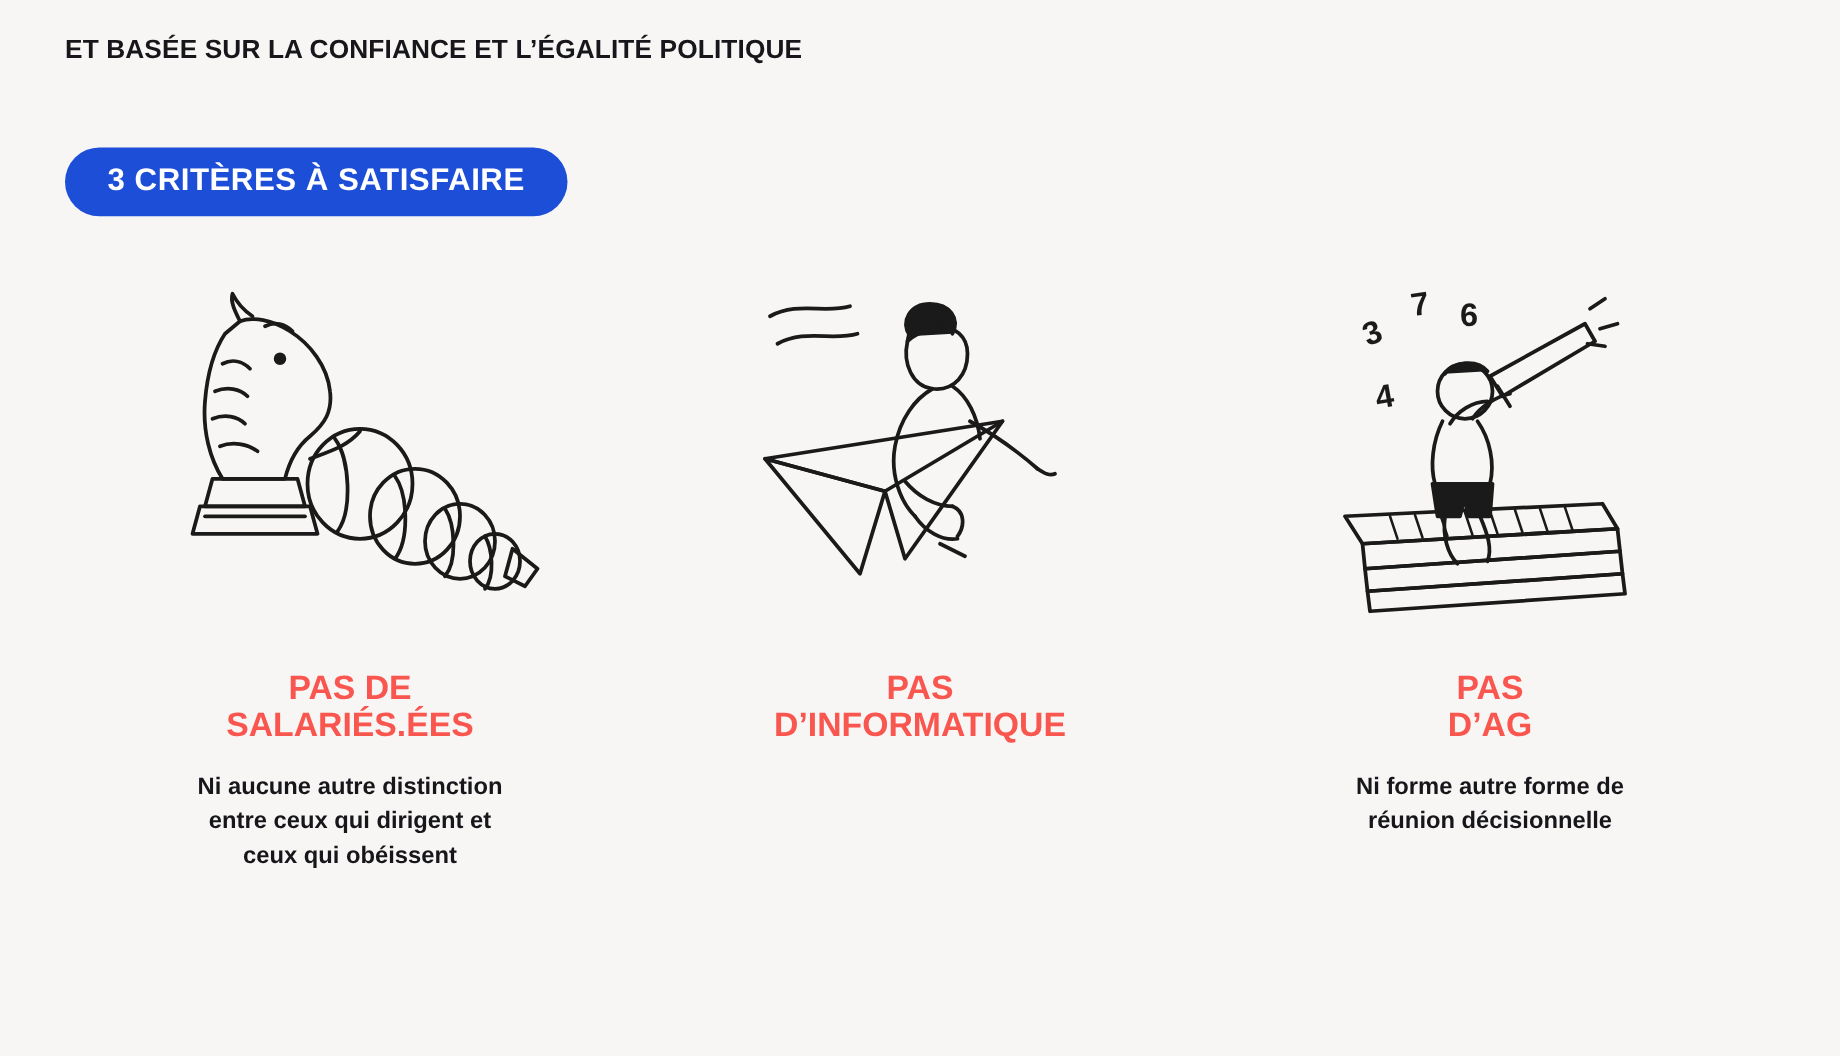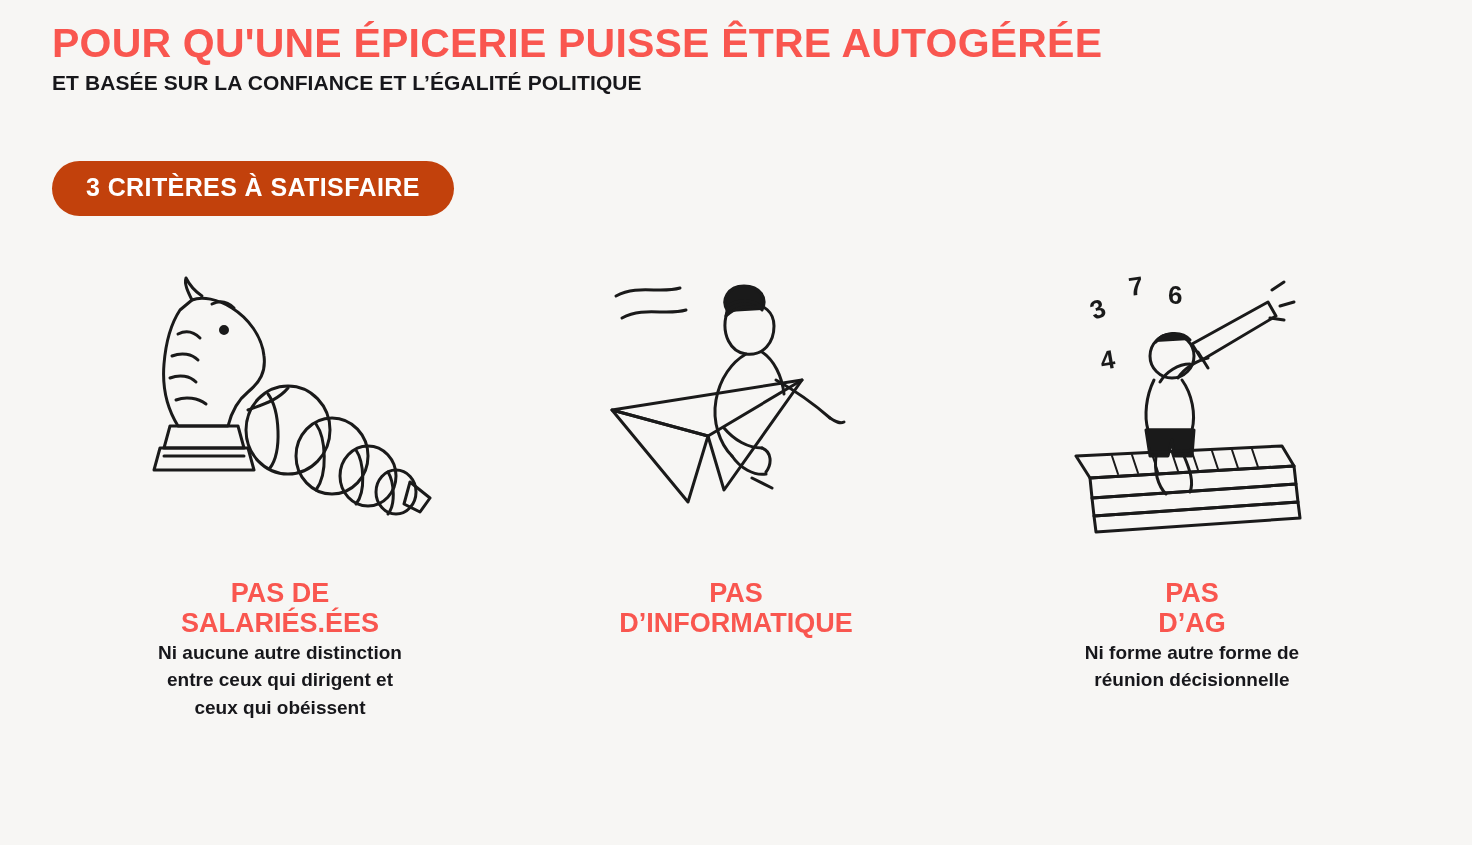"POUR QU'UNE ÉPICERIE PUISSE ÊTRE" h1.title-main { html: <h1>POUR QU'UNE ÉPICERIE PUISSE ÊTRE AUTOGÉRÉE</h1> -> none }
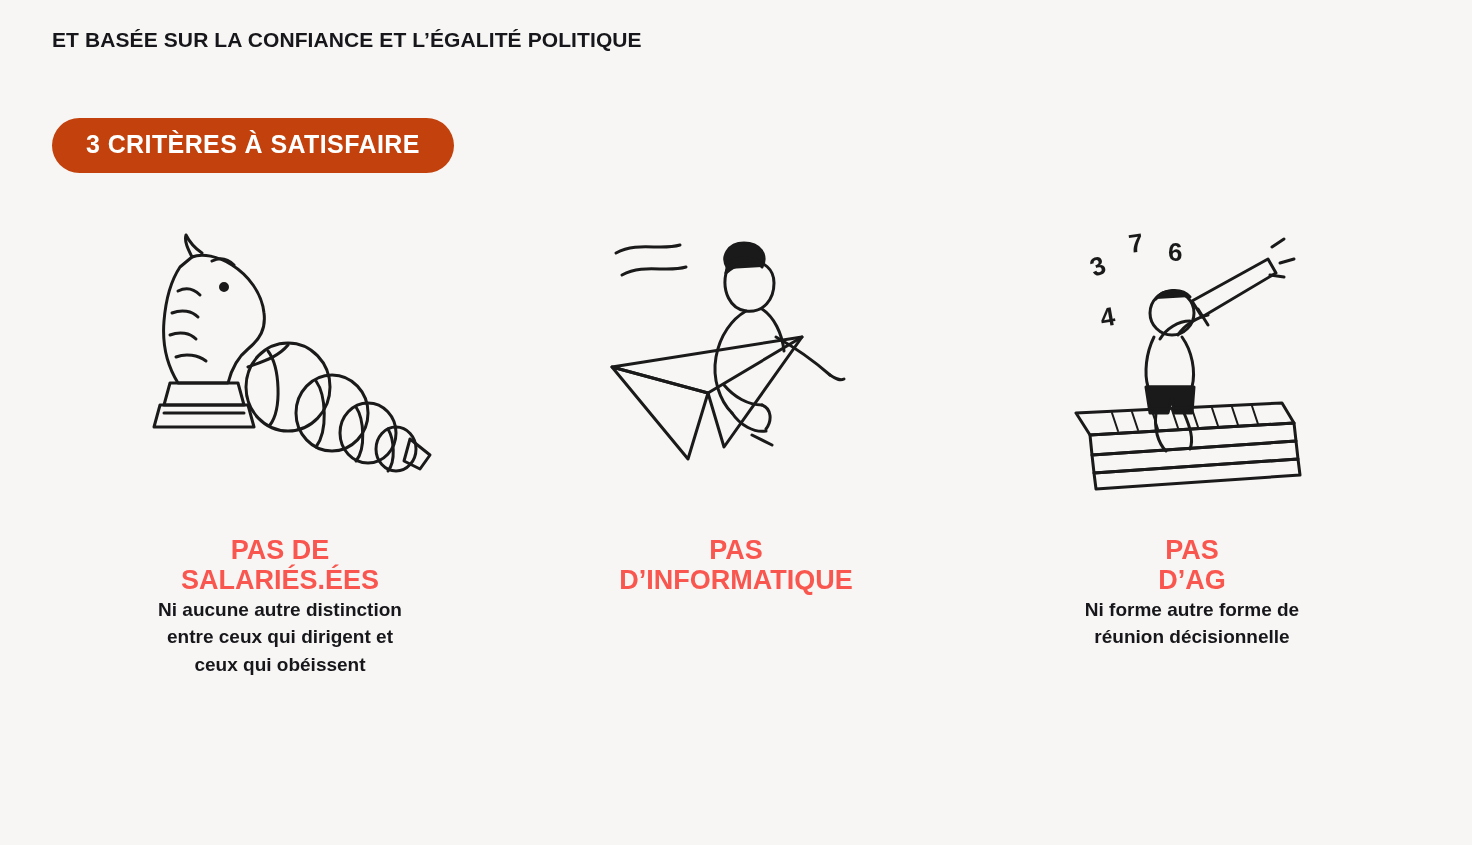"3 CRITÈRES À SATISFAIRE" .badge { background: #c2410c -> #1d4ed8 }
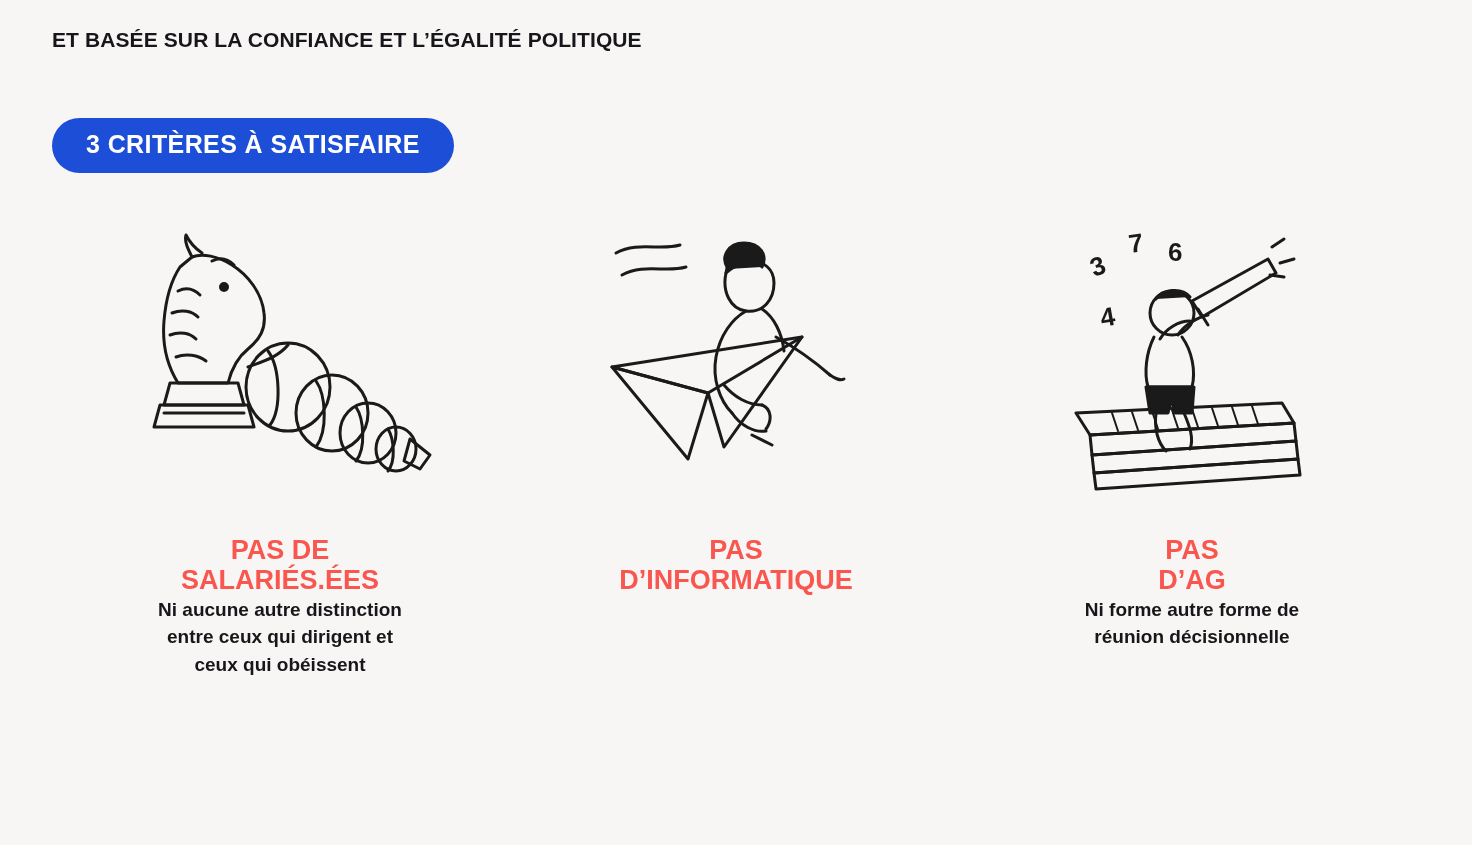"Ni aucune autre distinction" .col-text { margin-top: 0 -> 20px }
